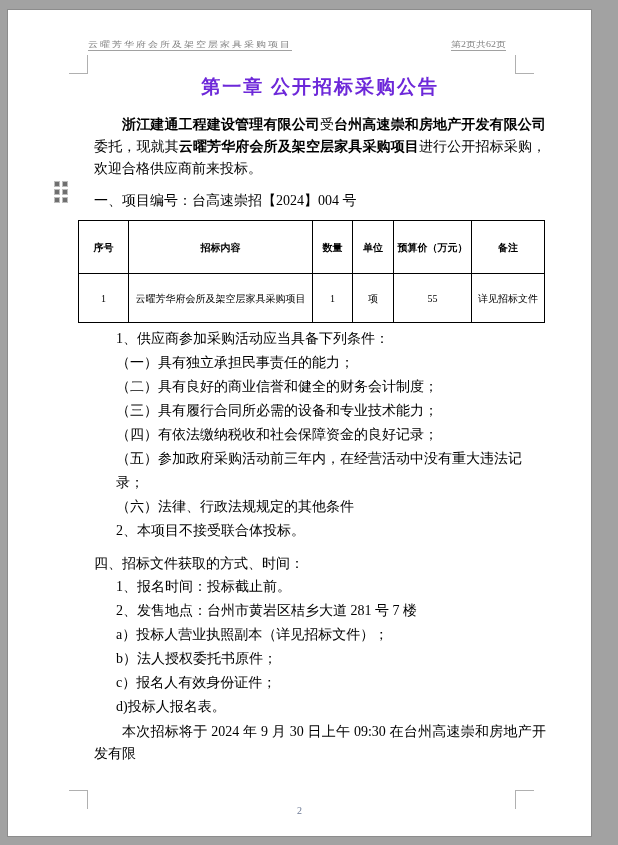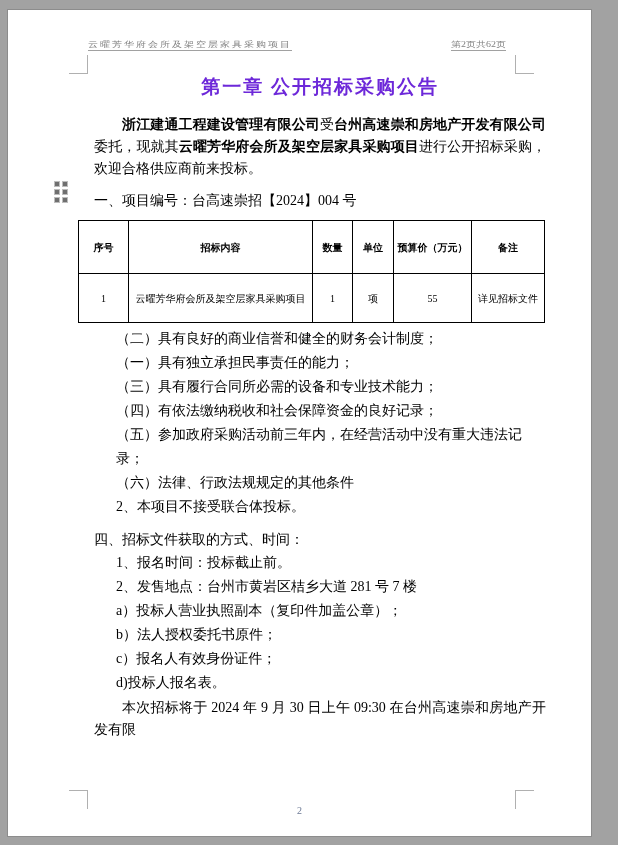"1、供应商参加采购活动应当具备下列条件：" p.item { html: none -> <p>1、供应商参加采购活动应当具备下列条件：</p> }
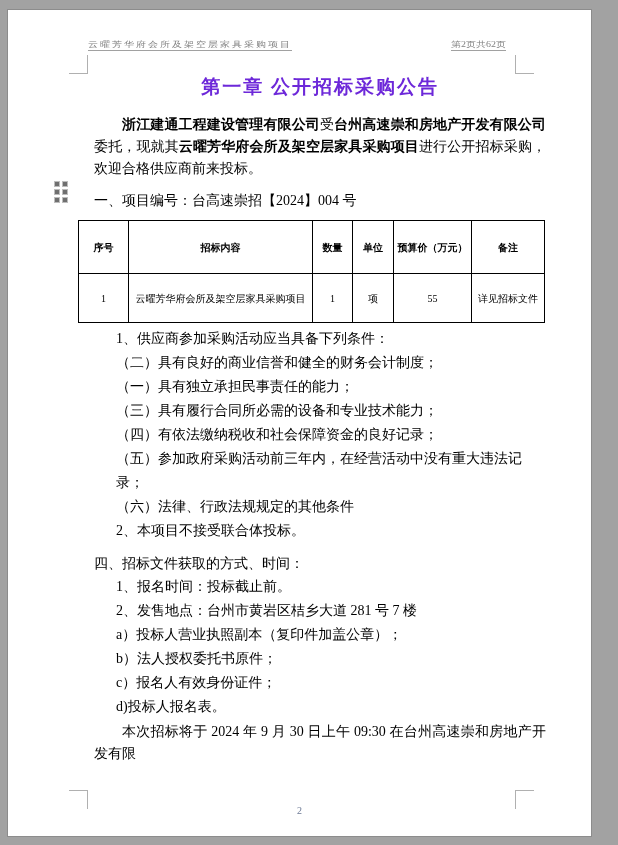"（二）具有良好的商业信誉和健全的财务会计制度；" p.item { order: before "（一）具有独立承担民事责任的能力；" -> after "（一）具有独立承担民事责任的能力；" }
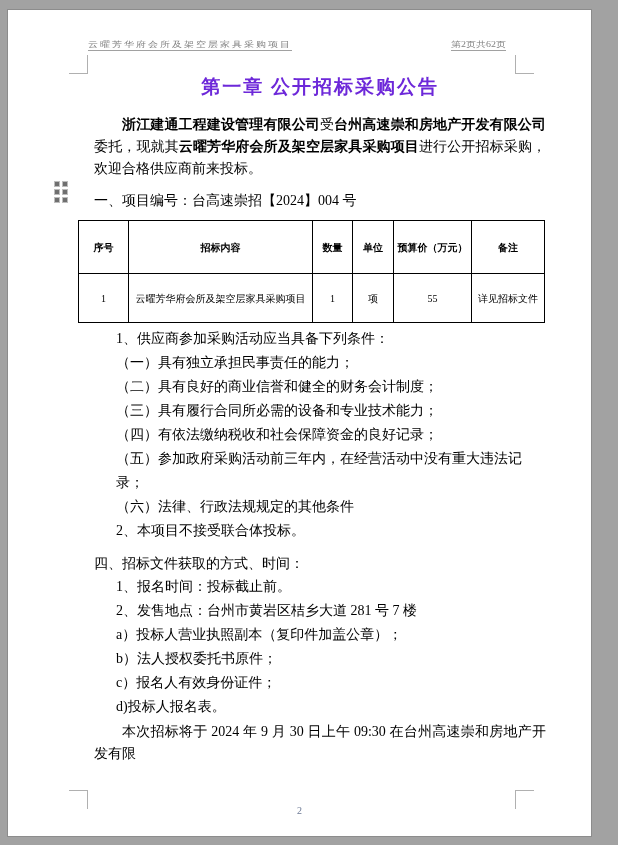"a）投标人营业执照副本（复印件加盖公章）；" p.item { text: 复印件加盖公章 -> 详见招标文件 }
